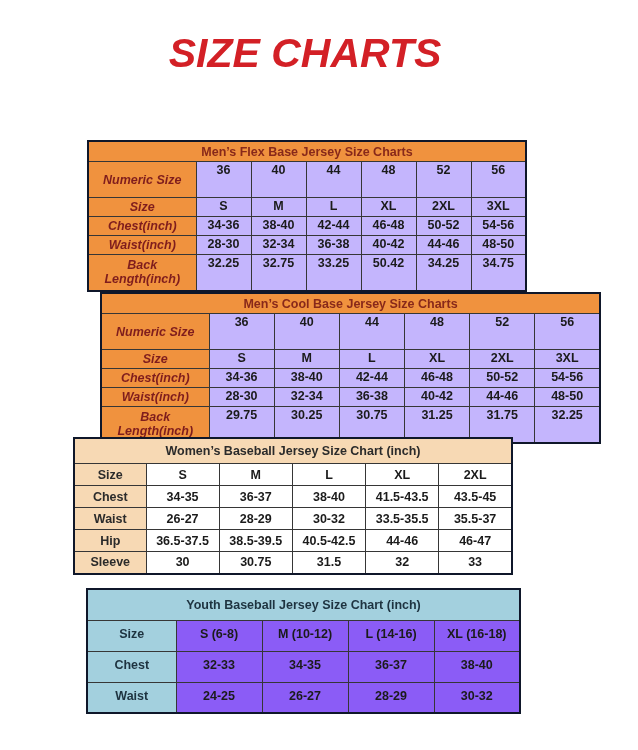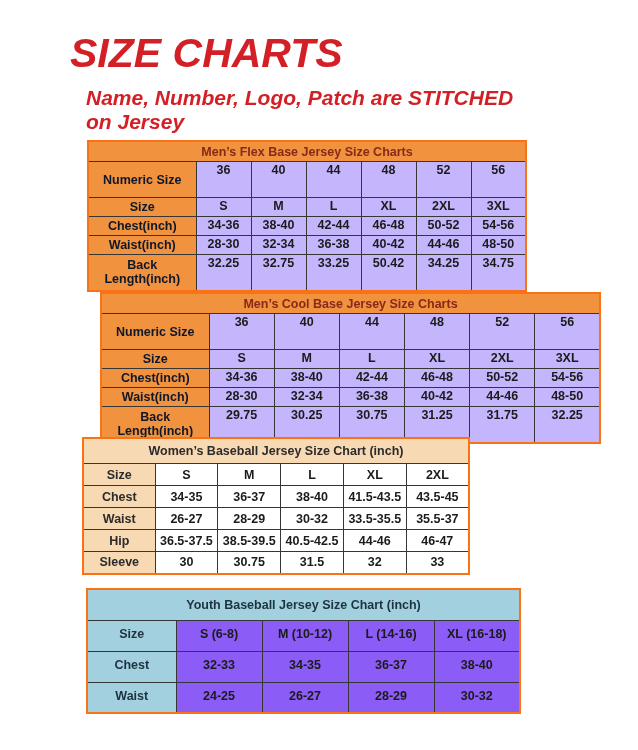"SIZE CHARTS" .page-title { text-align: left -> center }
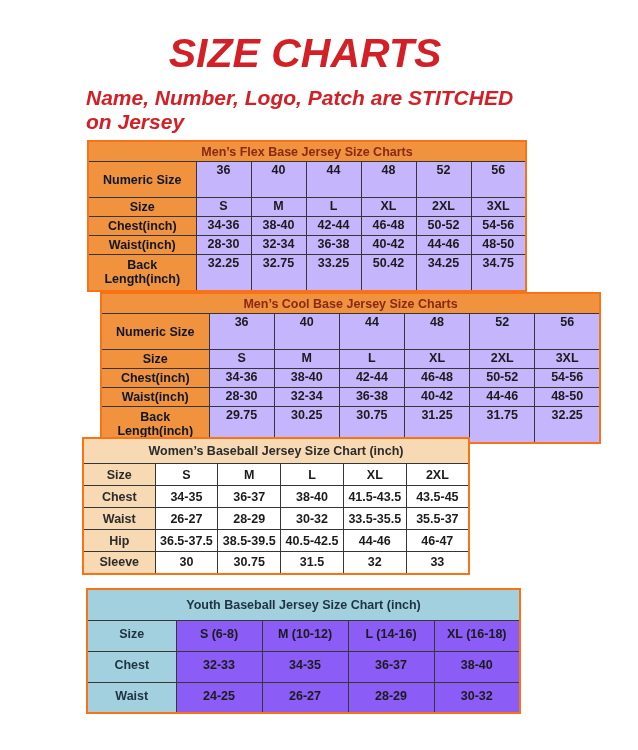"Name, Number, Logo, Patch are" p.page-subtitle { html: <p> <span>Name, Number, Logo, Patch are STITCHED</span><br> <span>on Jersey</span> </p> -> none }
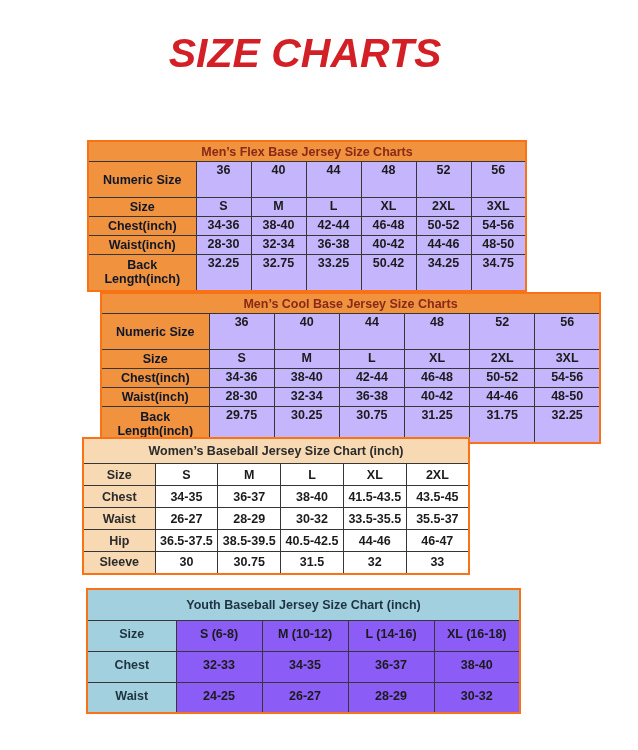"Men’s Flex Base Jersey Size" table.size-table { border: 2px solid #f97316 -> 2px solid #0f172a }
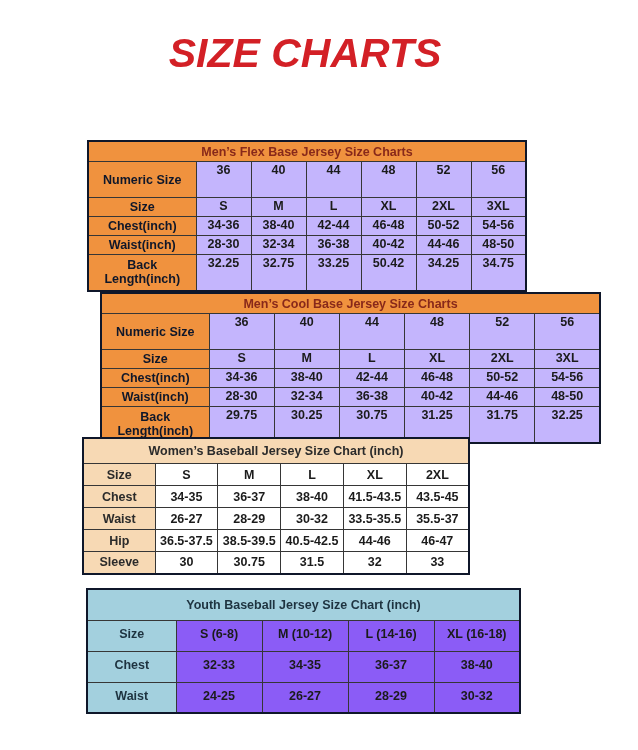"Numeric Size" .theme-orange .row-label { color: #0f172a -> #7f1d1d; font-style: none -> italic }
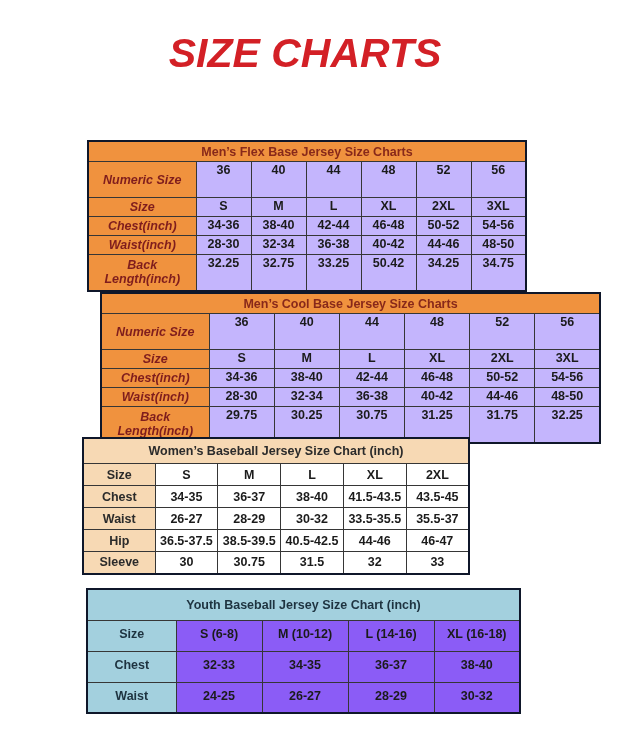"Women’s Baseball Jersey Size Chart" #table-slot-2 { left: 82px -> 73px; width: 388px -> 440px }
